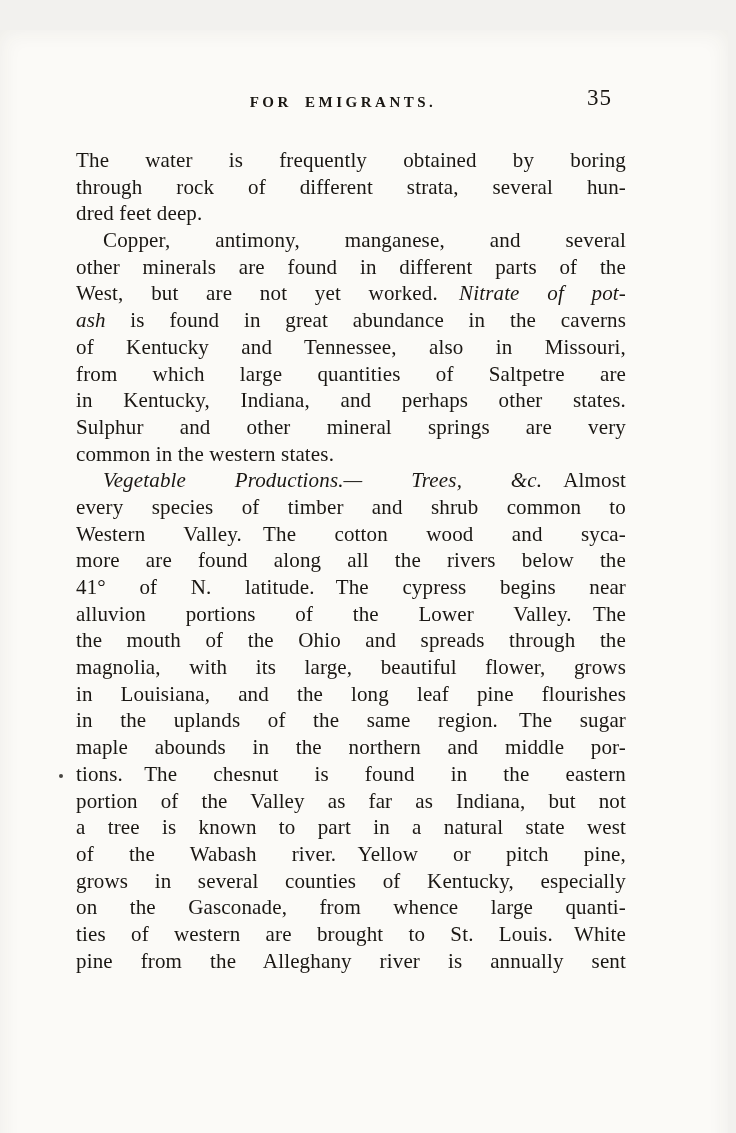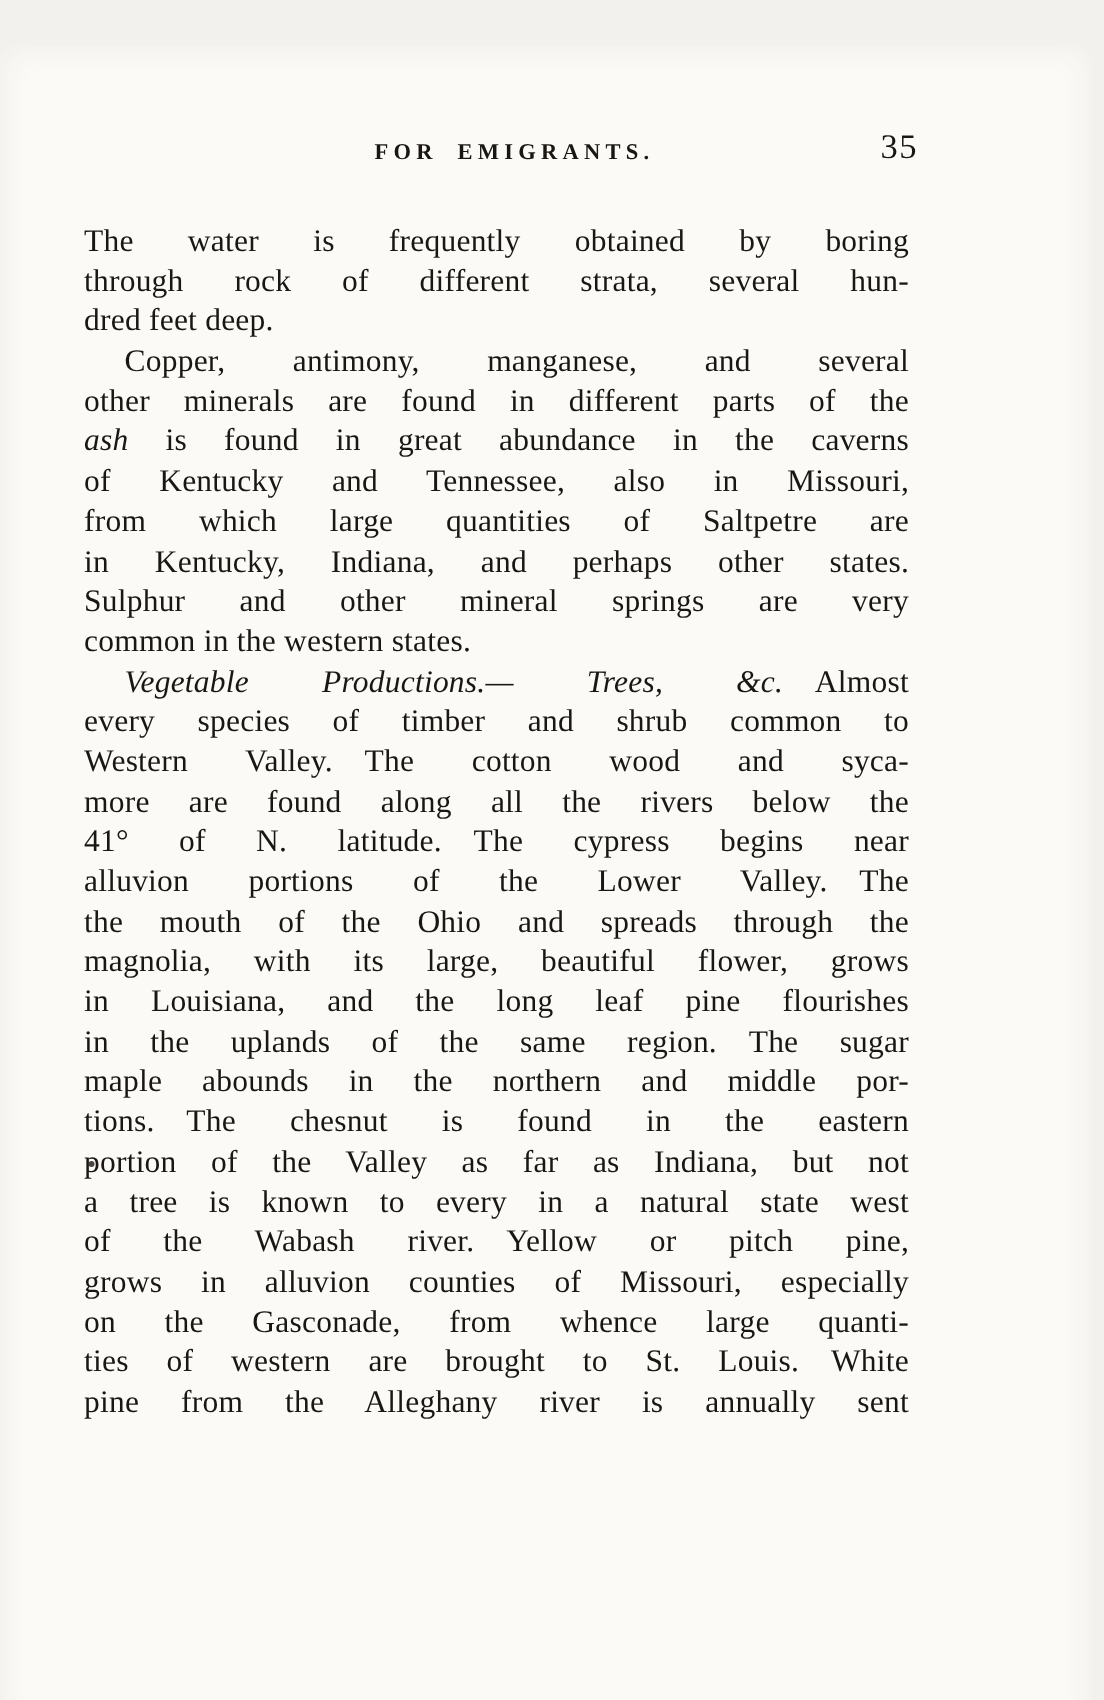"The water is frequently obtained" .page-body { left: 56px -> 76px }
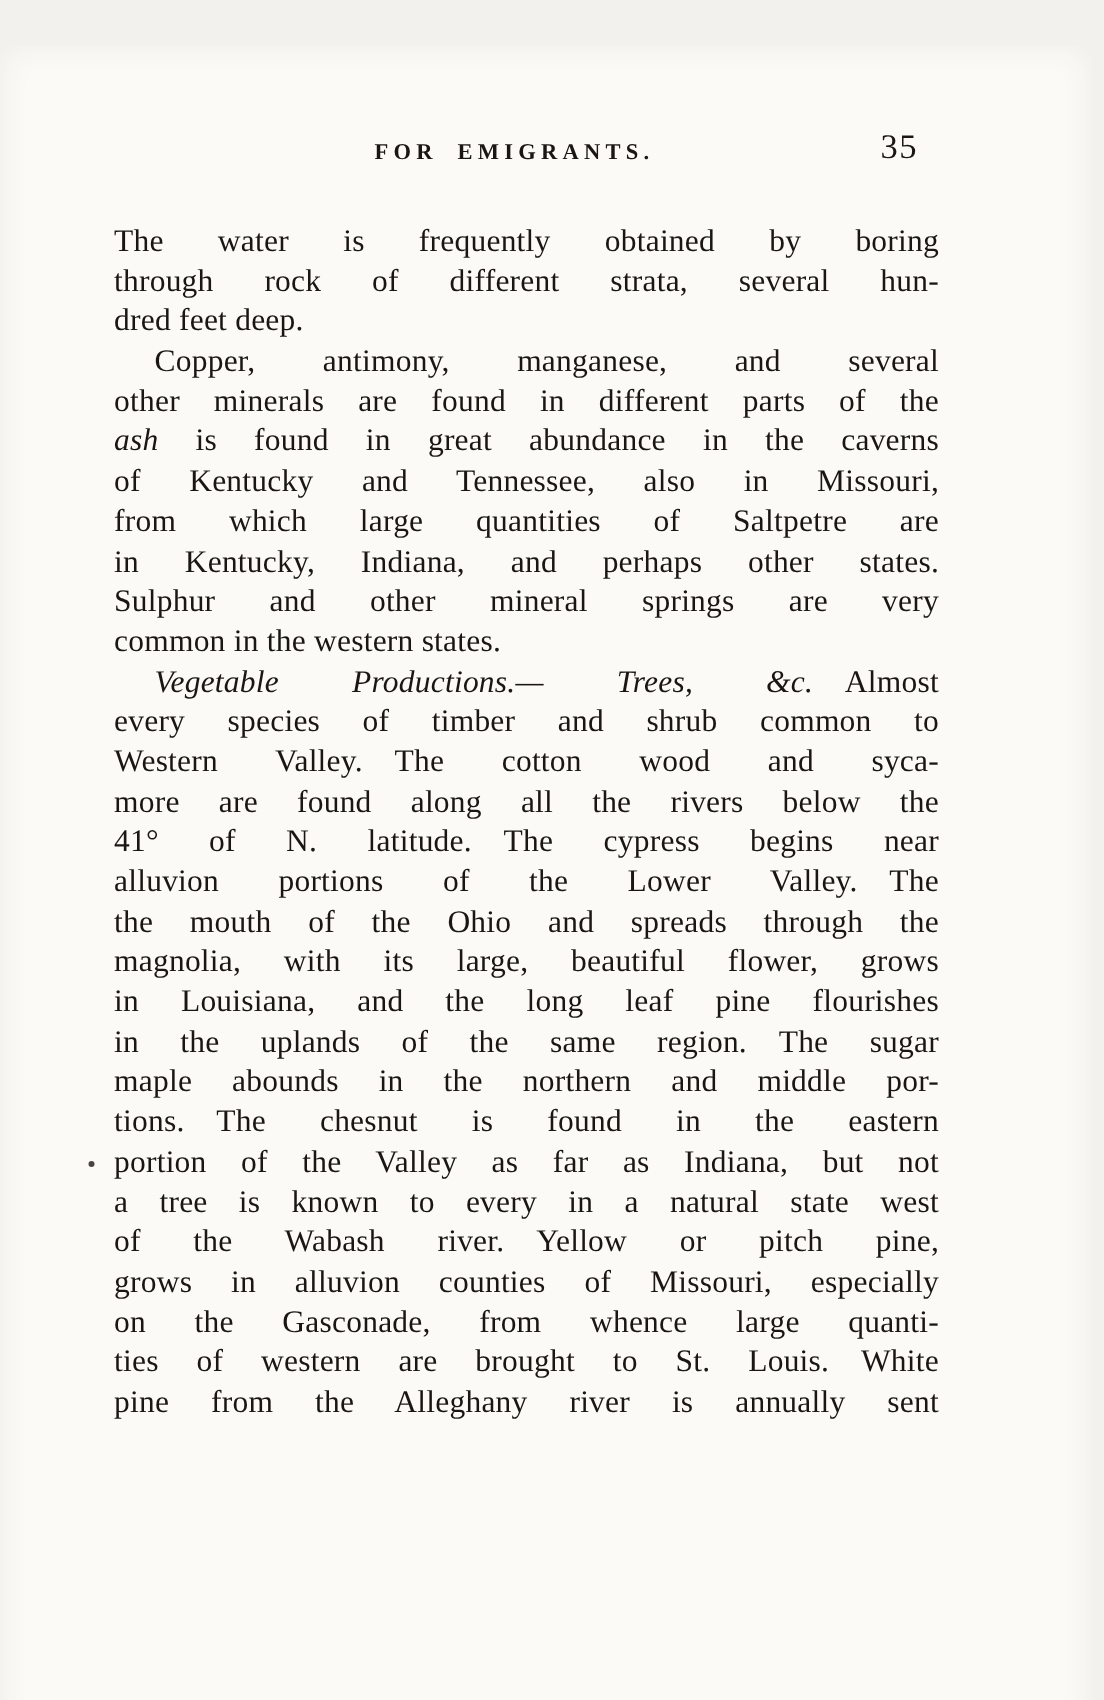"West, but are not yet" div.line { html: none -> <div><span>West, but are not yet worked. </span><span>Nitrate of pot-</span></div> }
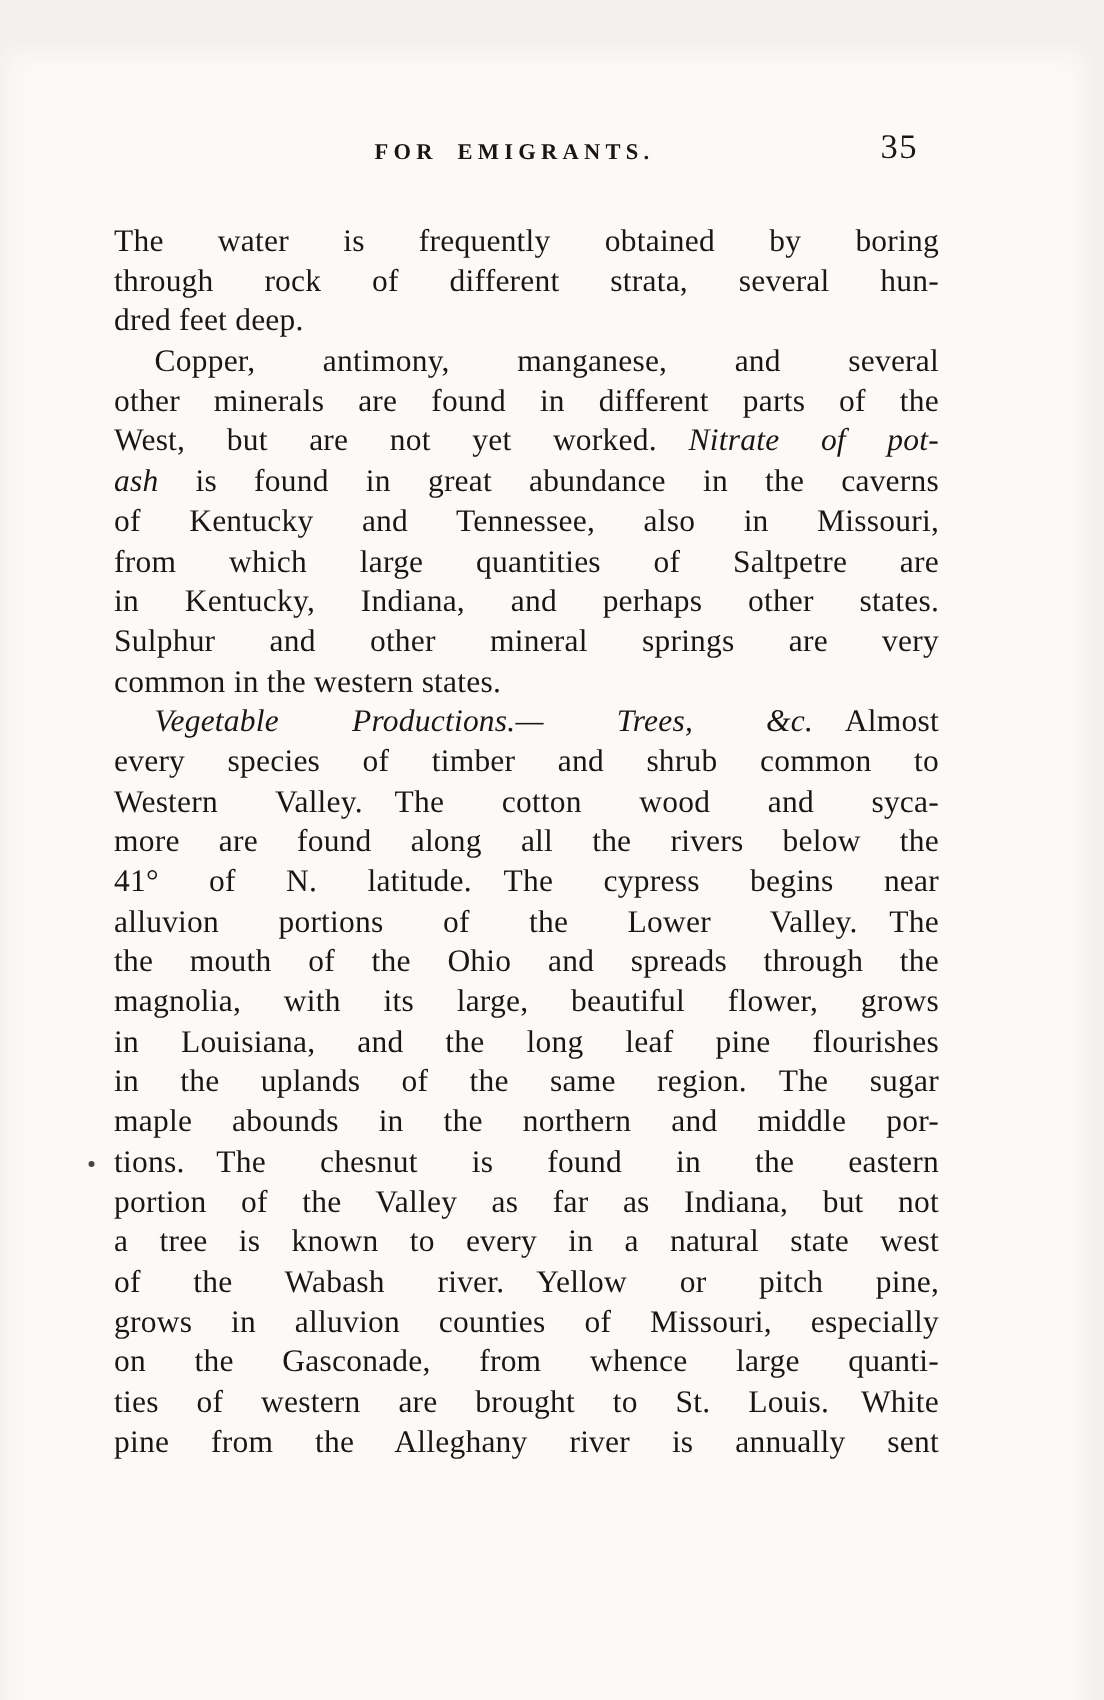"a tree is known to" span { text: every -> part }
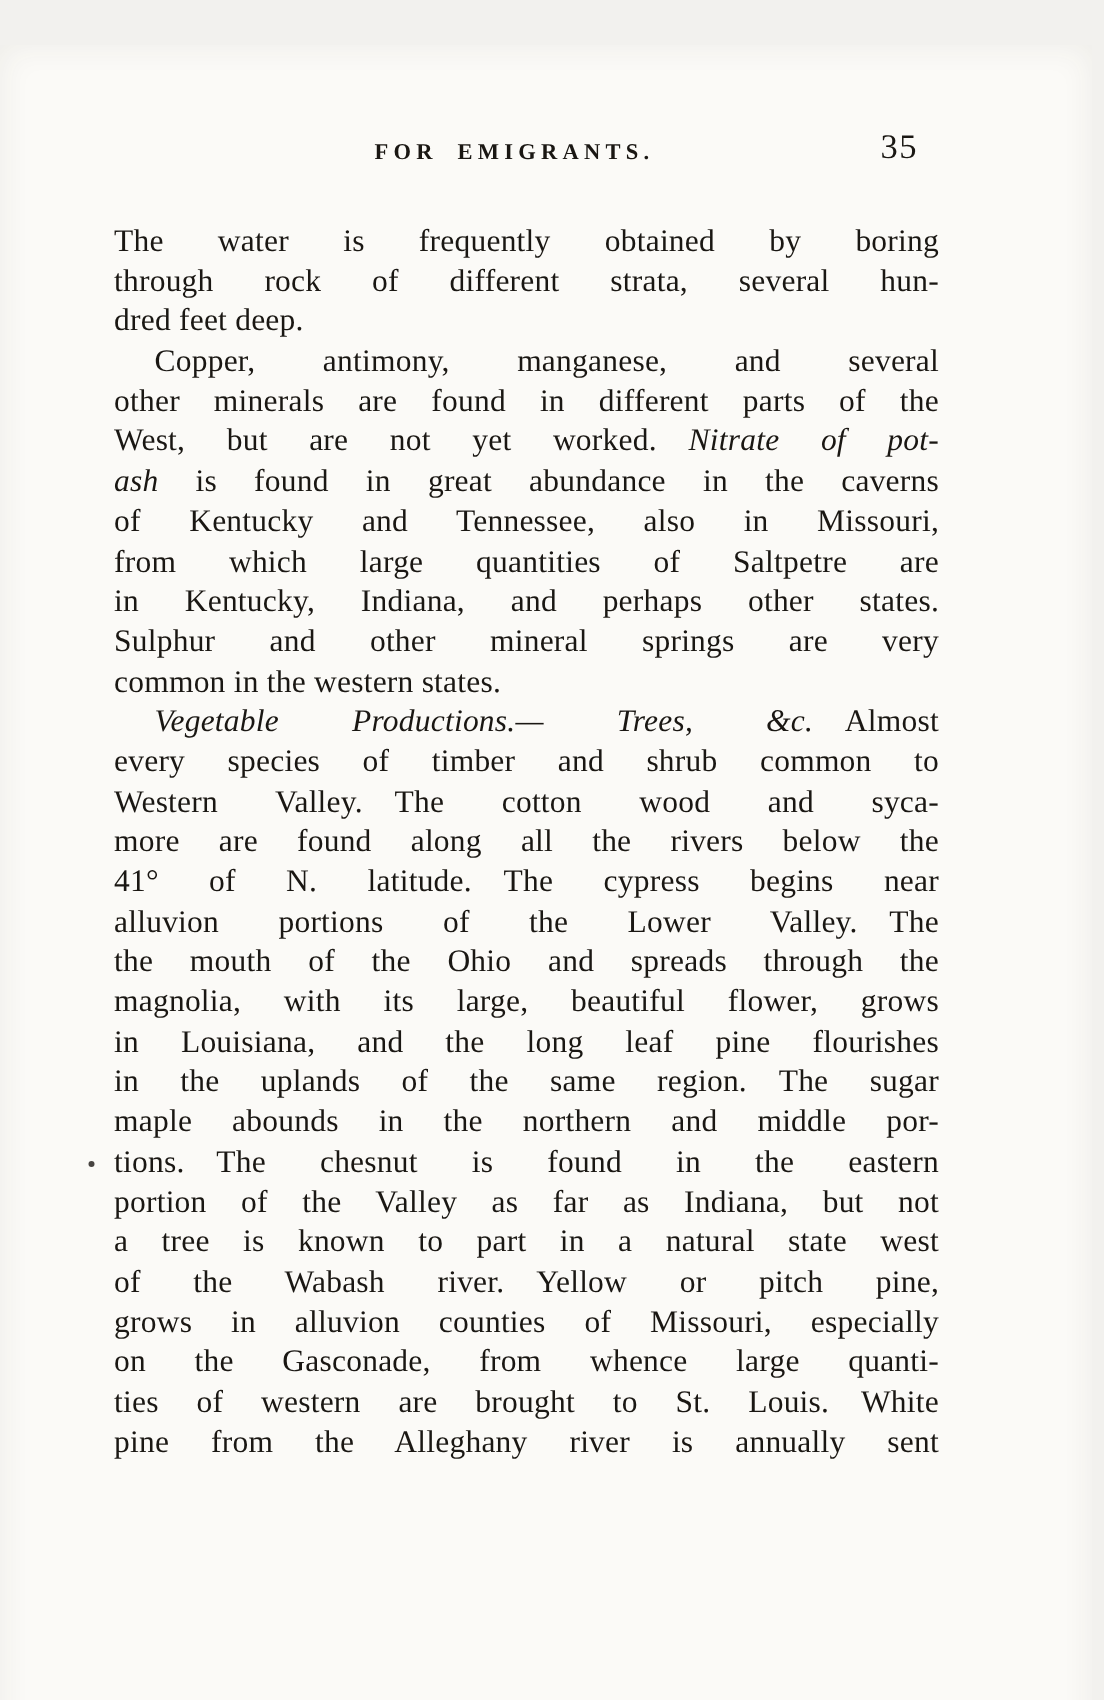"grows in alluvion counties of" span { text: alluvion counties of Missouri -> several counties of Kentucky }
